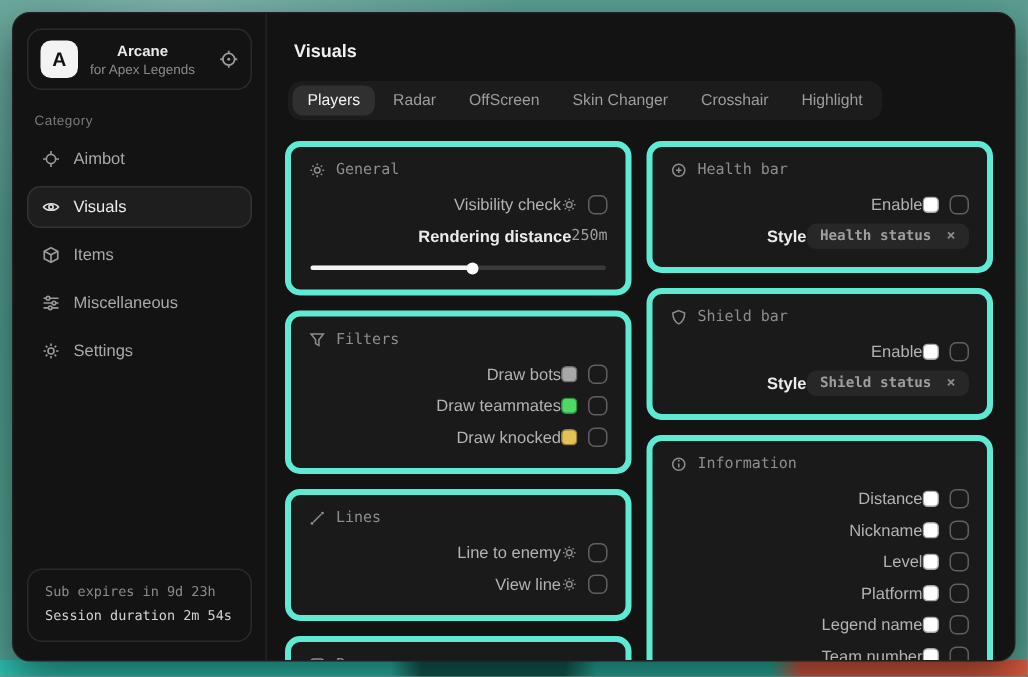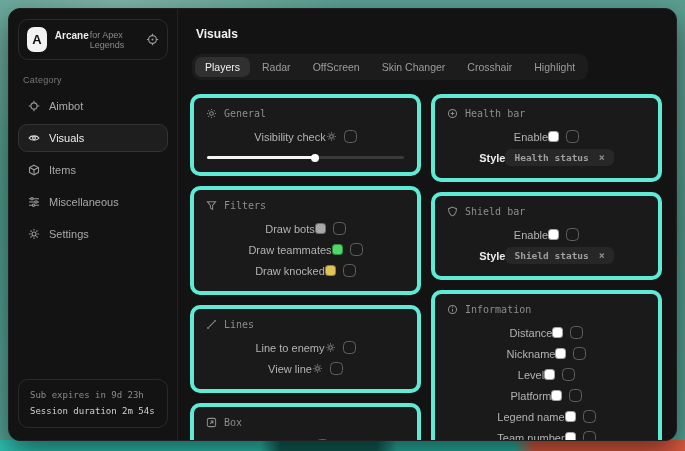"Arcane" .logo-text { align-items: none -> center; flex-direction: none -> column }
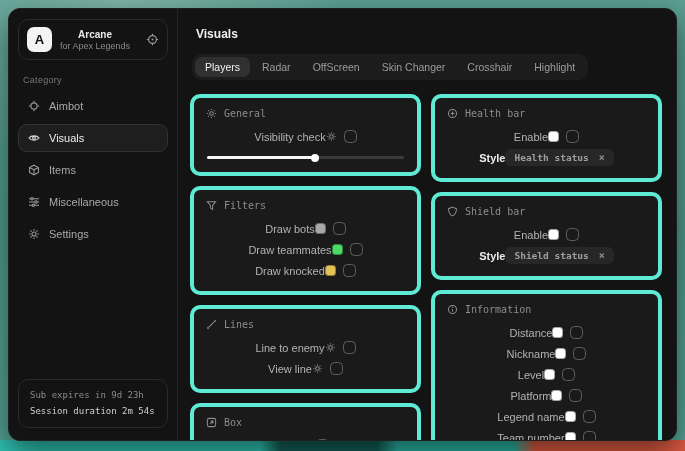"Visibility check" .row { justify-content: center -> flex-end }
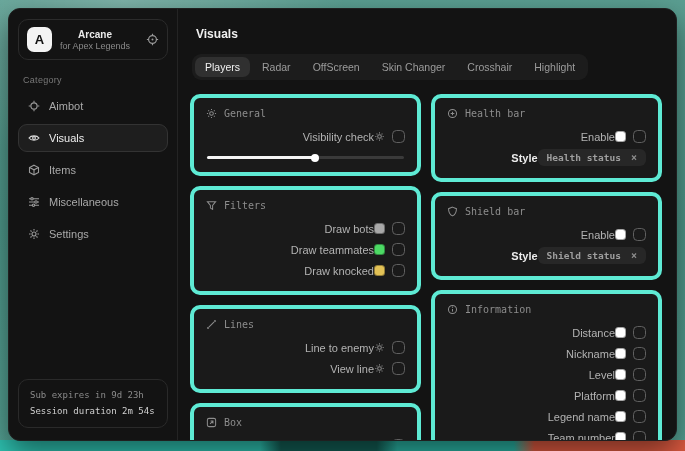"Rendering distance" div.row { html: none -> <div> <span>Rendering distance</span> <span>250m</span> </div> }
